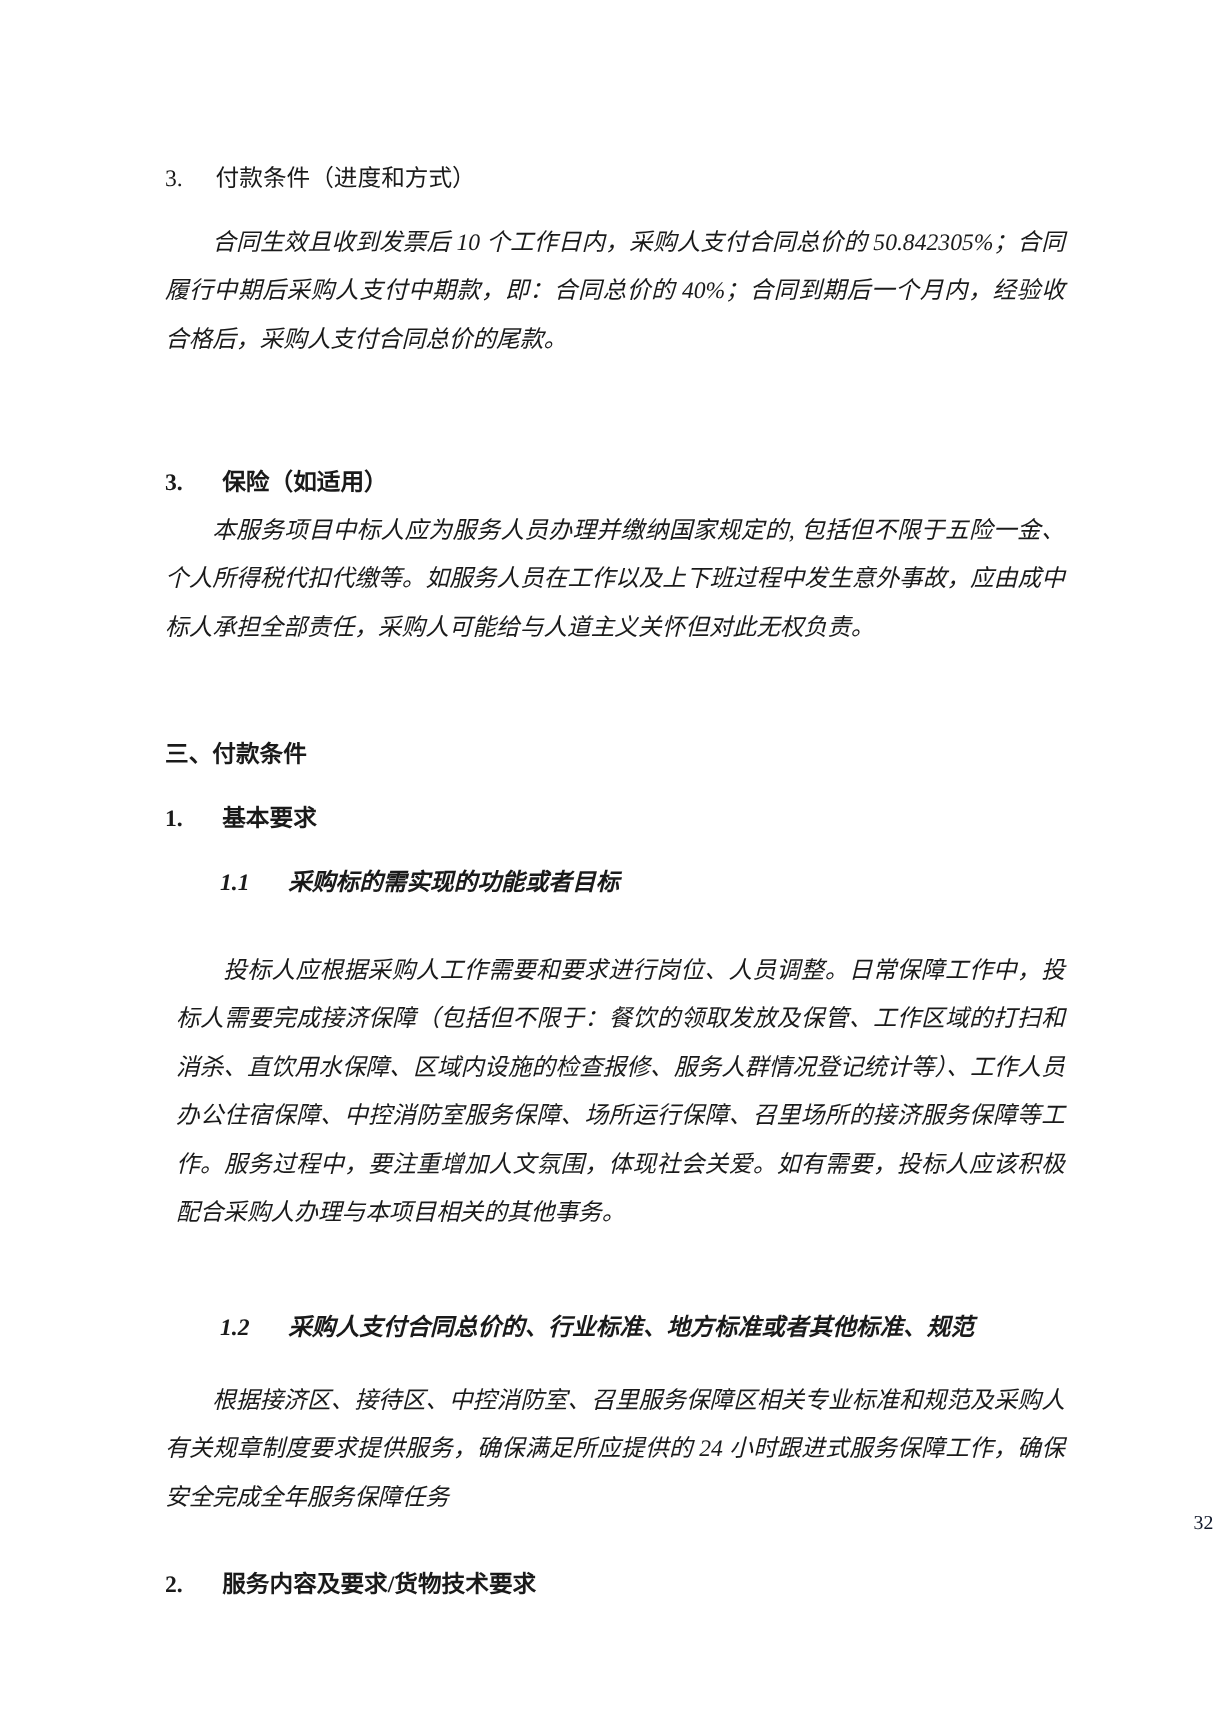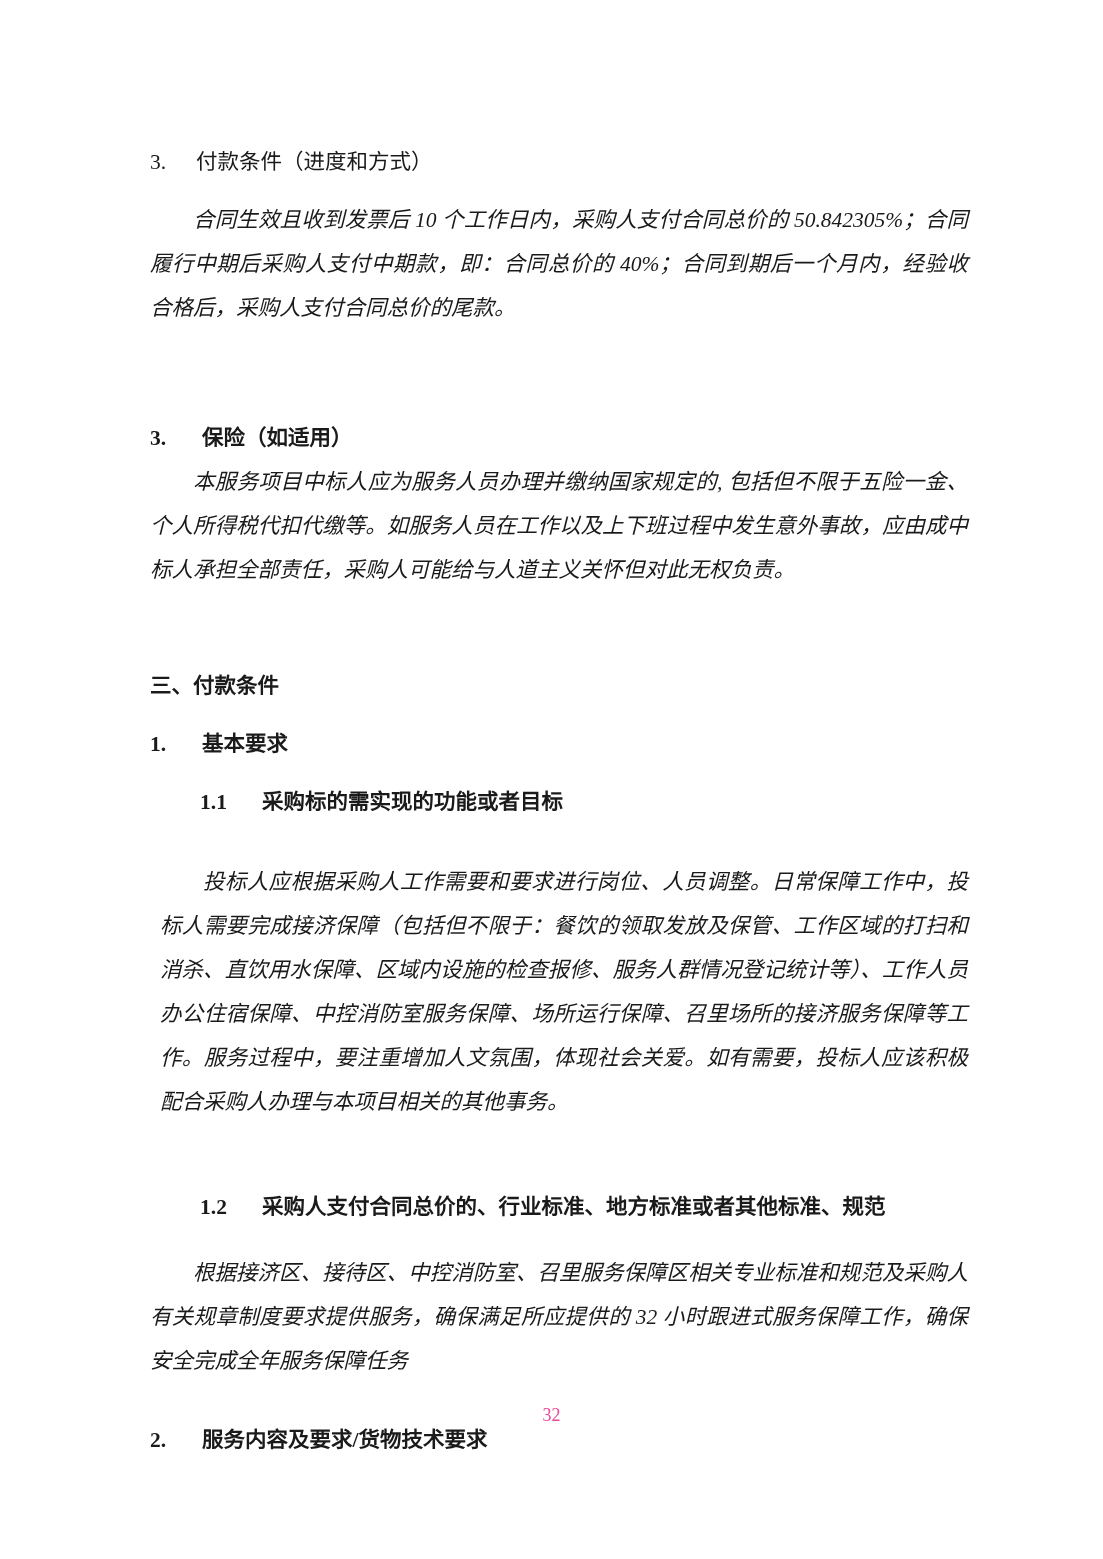"1.1 采购标的需实现的功能或者目标" .sub-head { font-style: none -> italic }
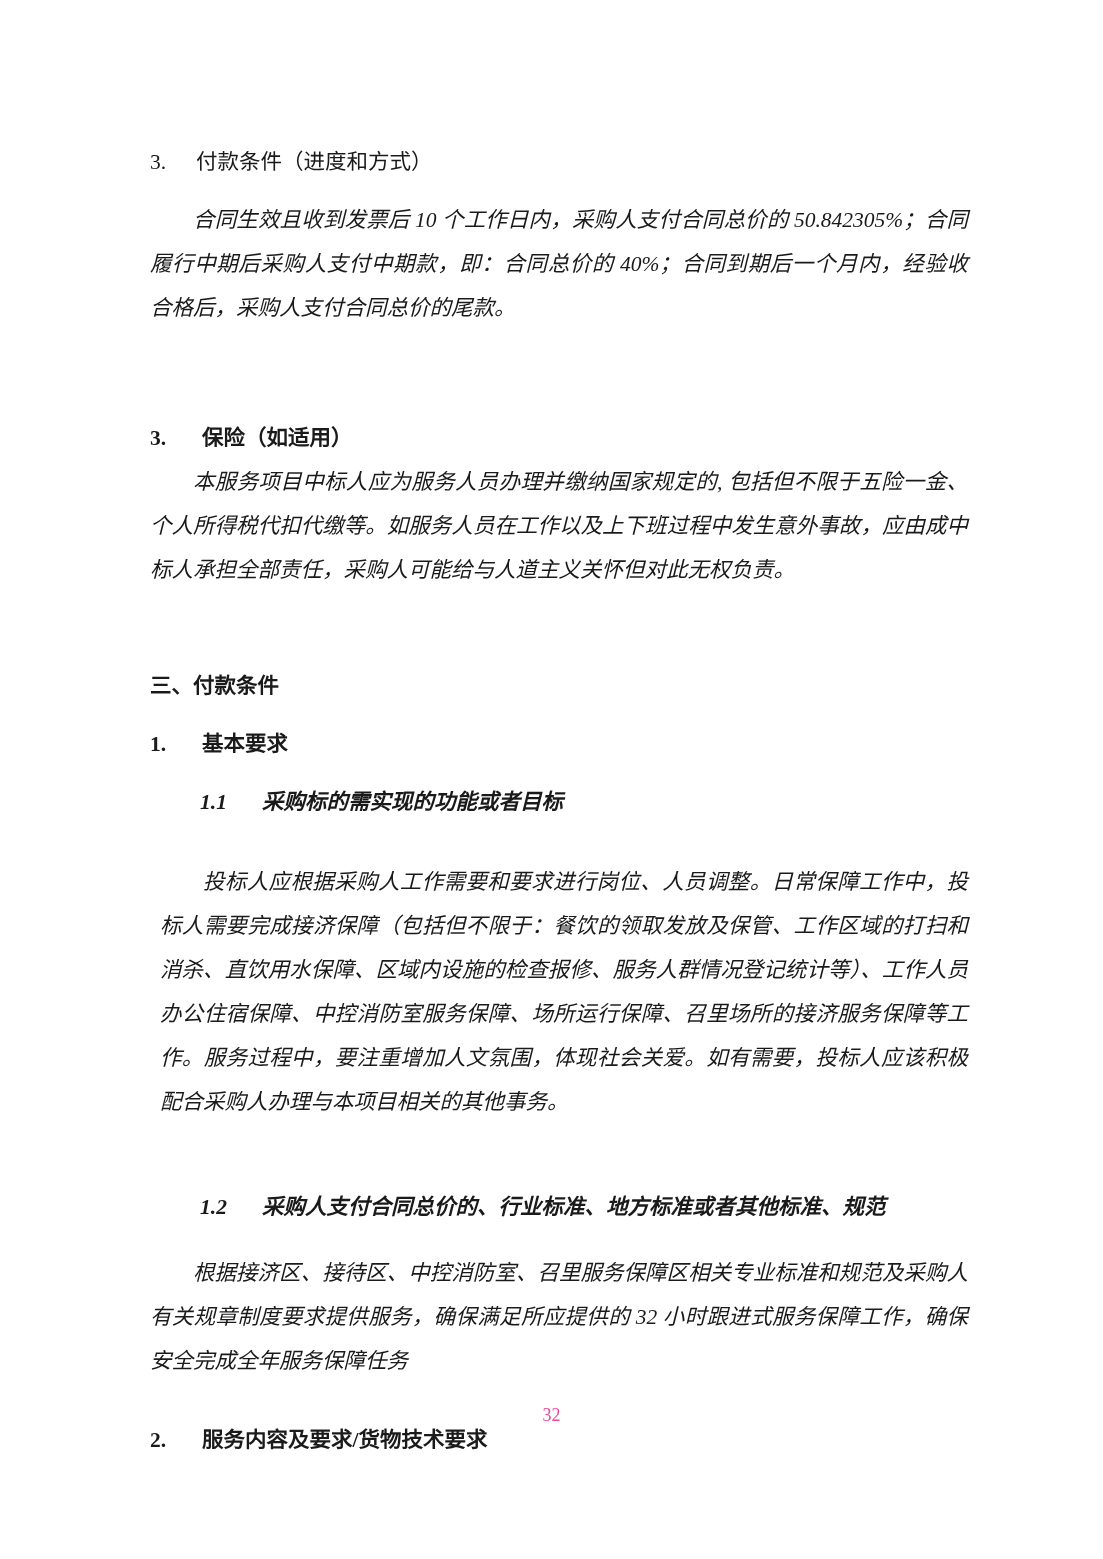"根据接济区、接待区、中控消防室、召里服务保障区相关专业标准和规范及采购人有关规章" p.body-block { text: 32 -> 24 }
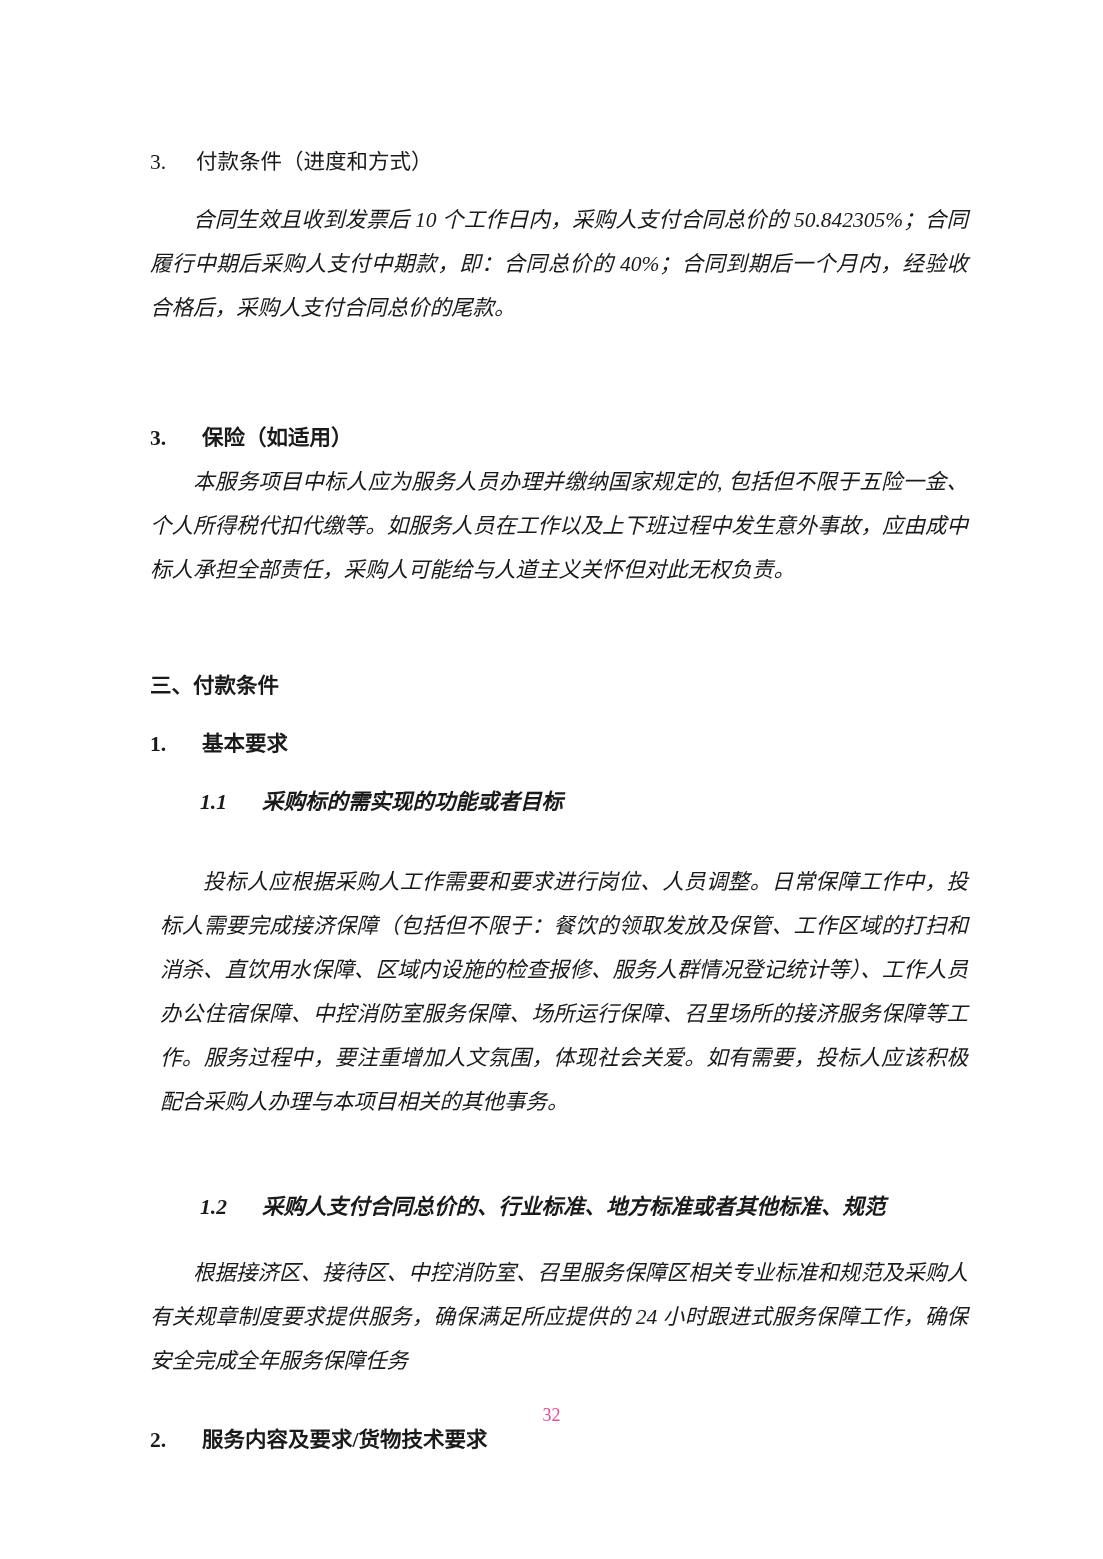"32" .page-number { color: #ec4899 -> #0f172a; text-align: center -> right; top: 1405px -> 1374px }
